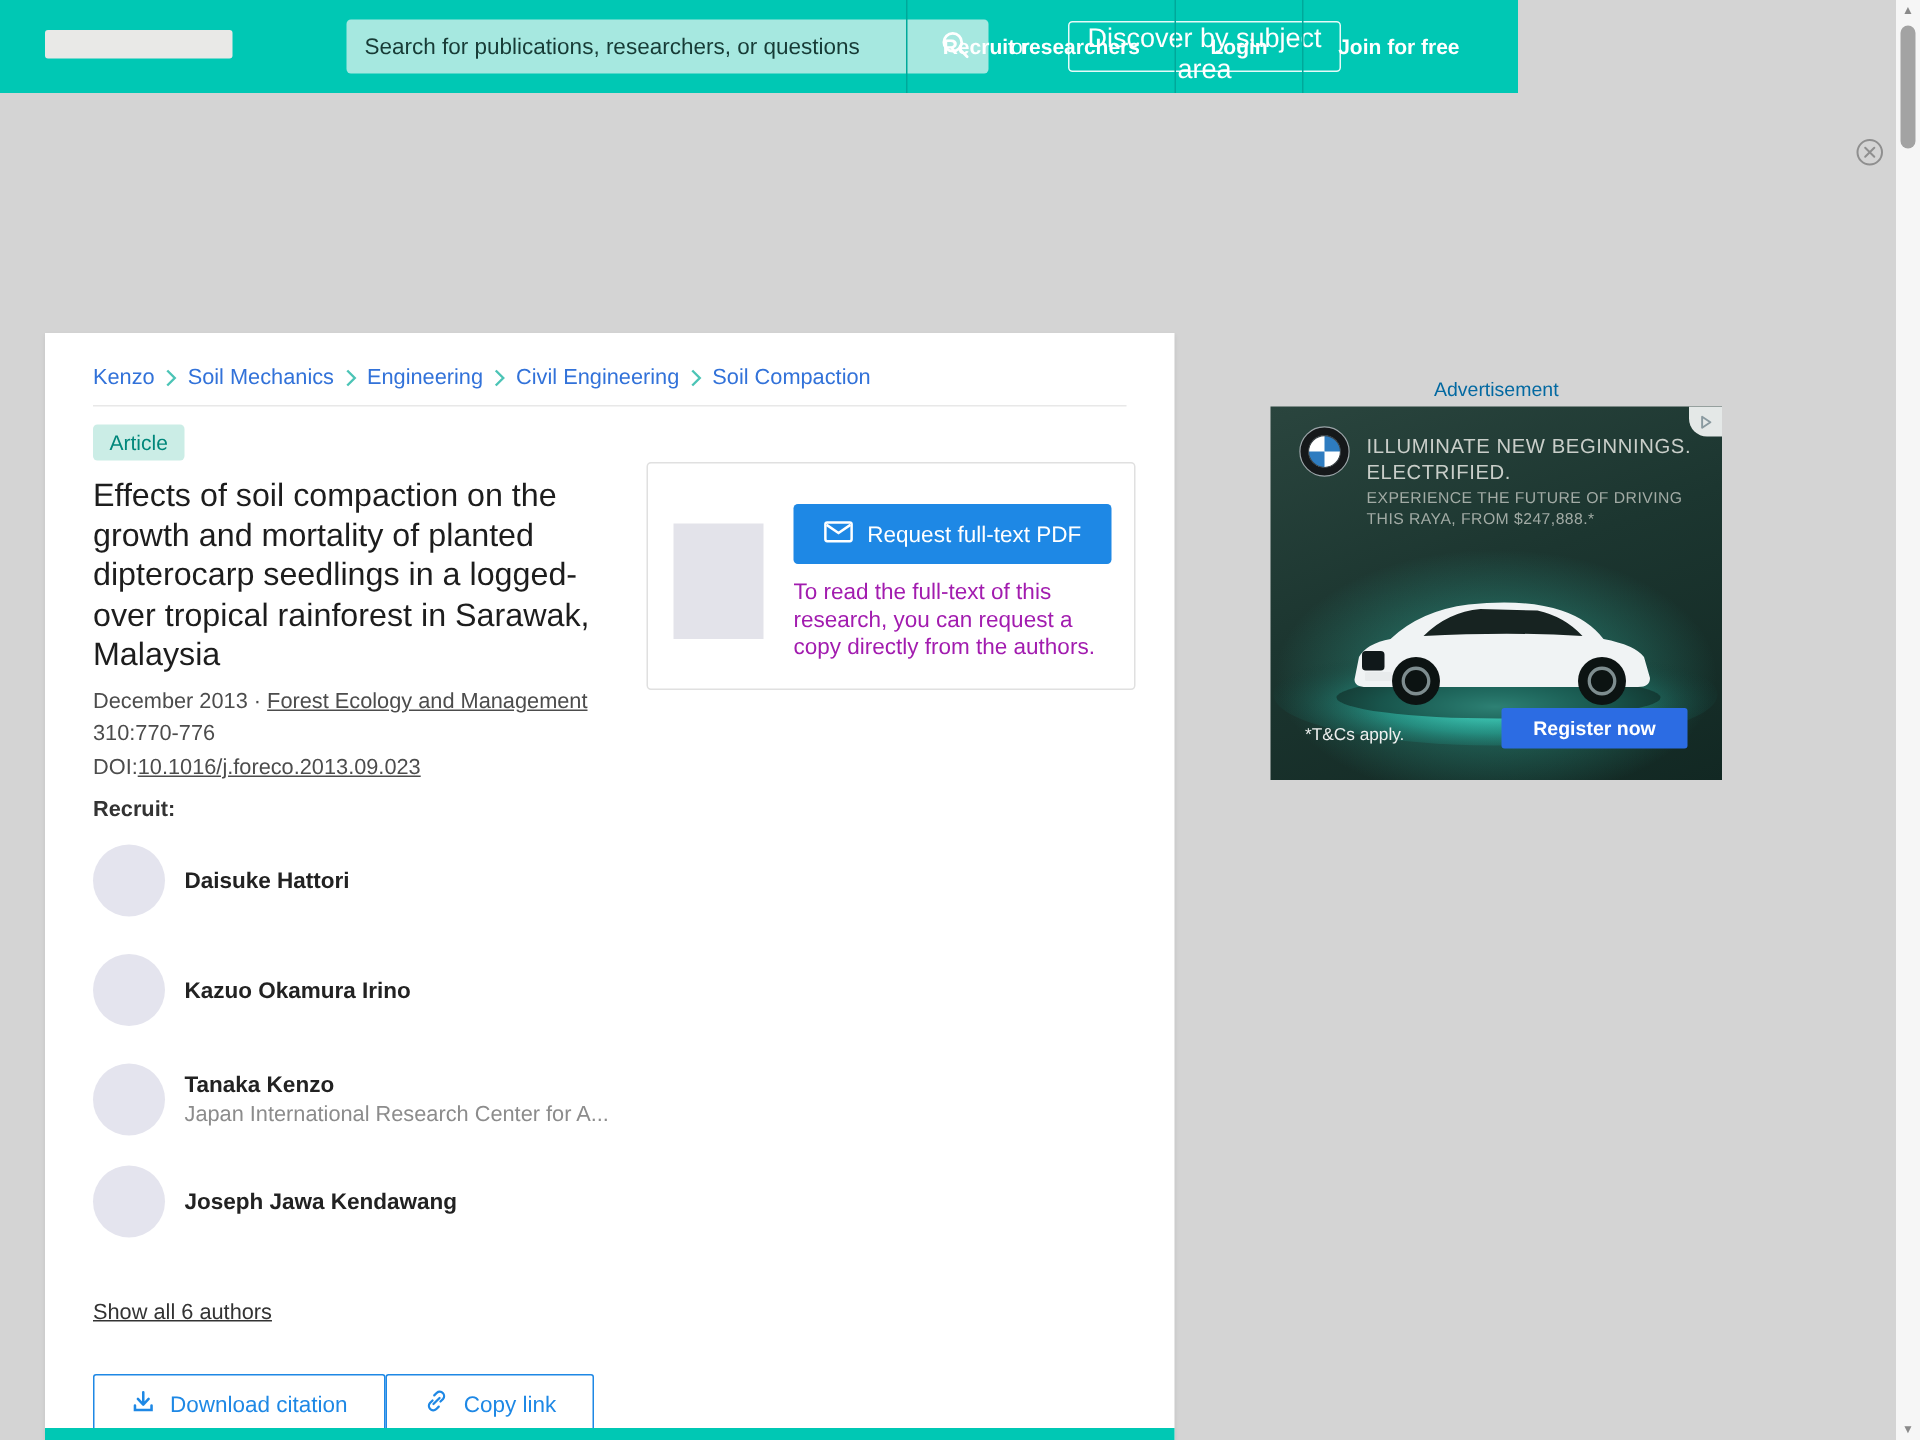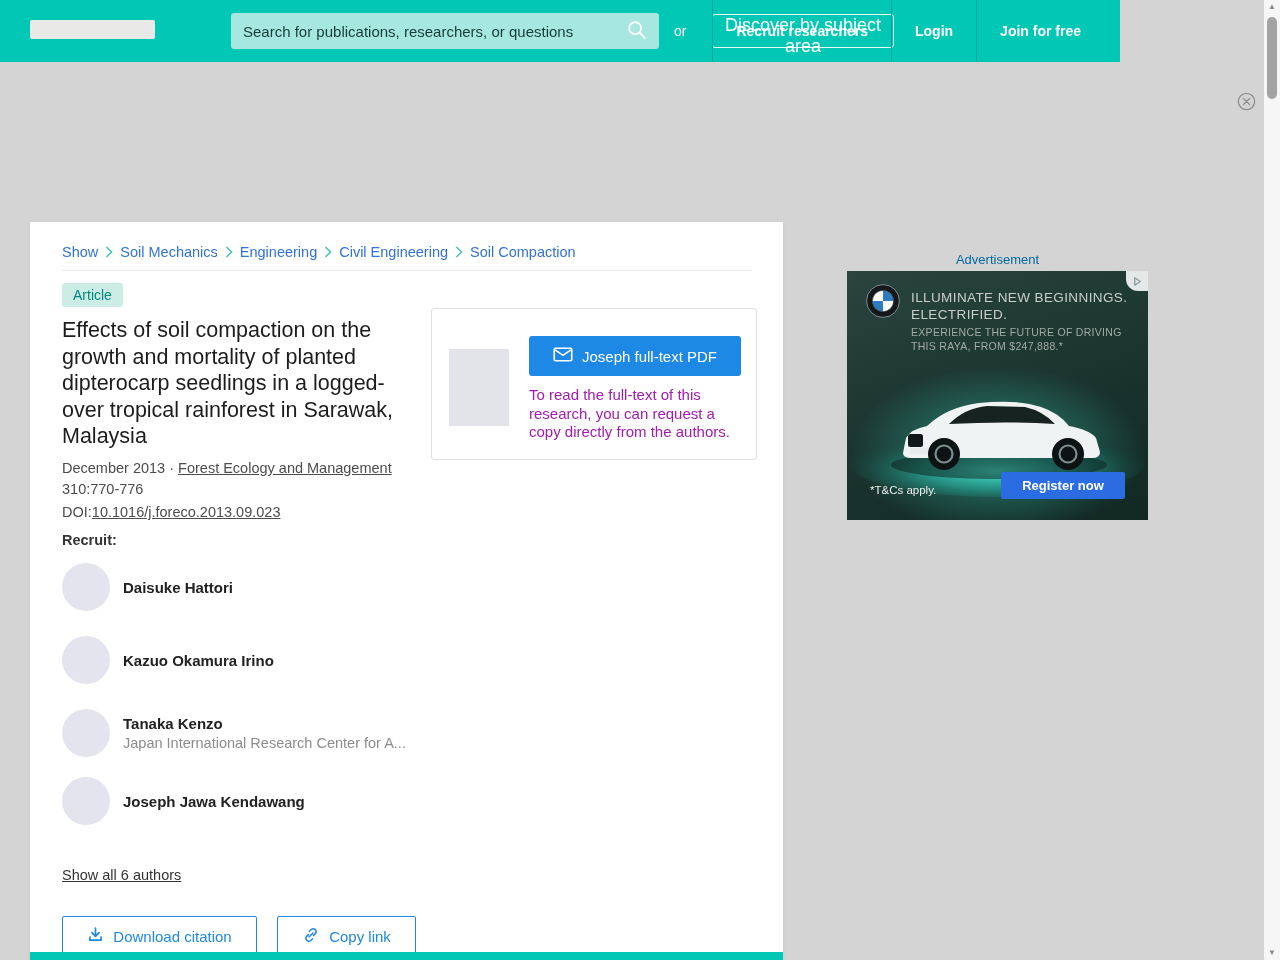"Search for publications, researchers, or" .header { width: 1120px -> 1012px }
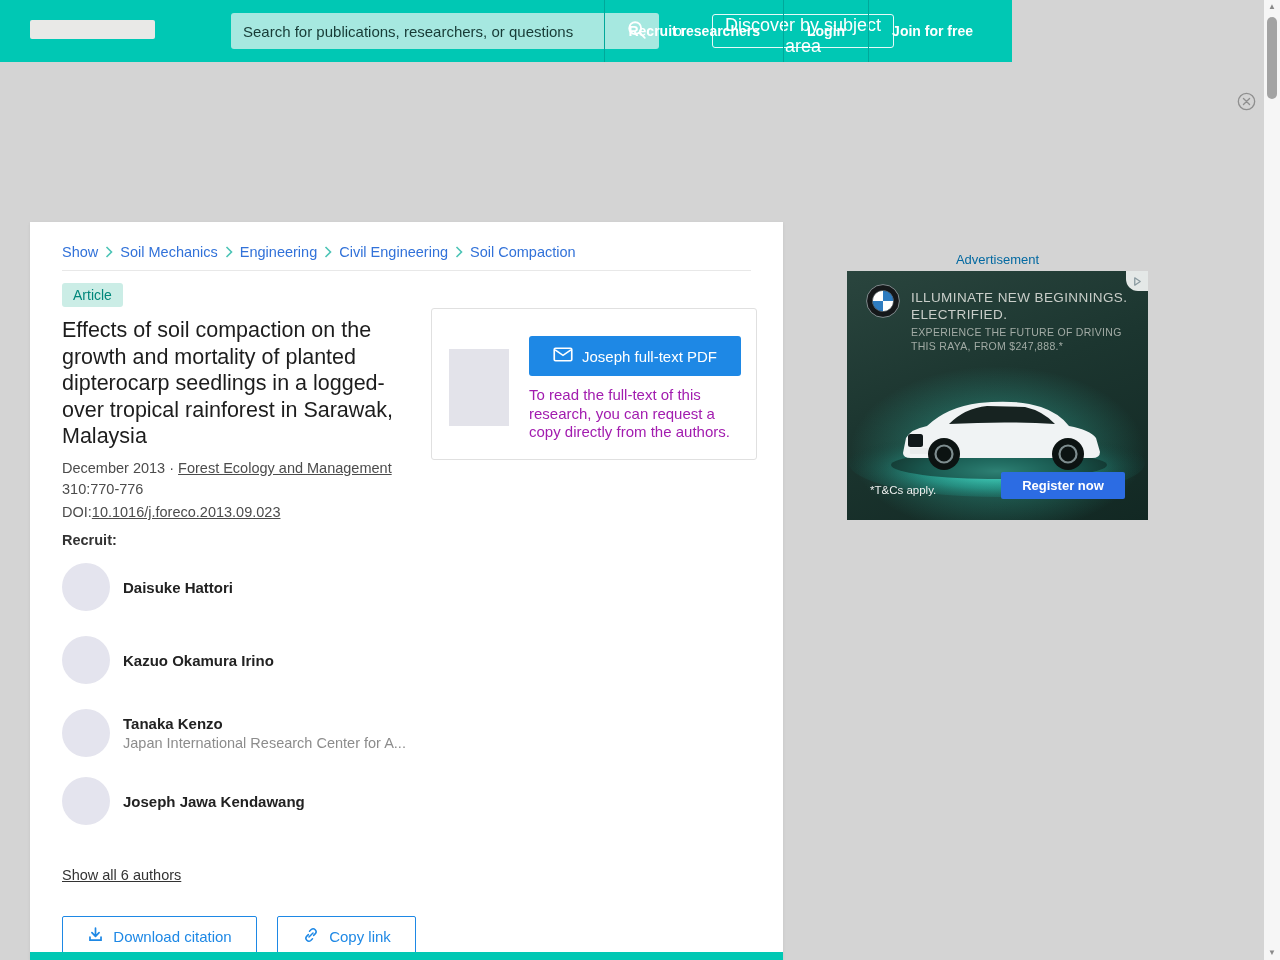"Show" a.crumb { text: Show -> Kenzo }
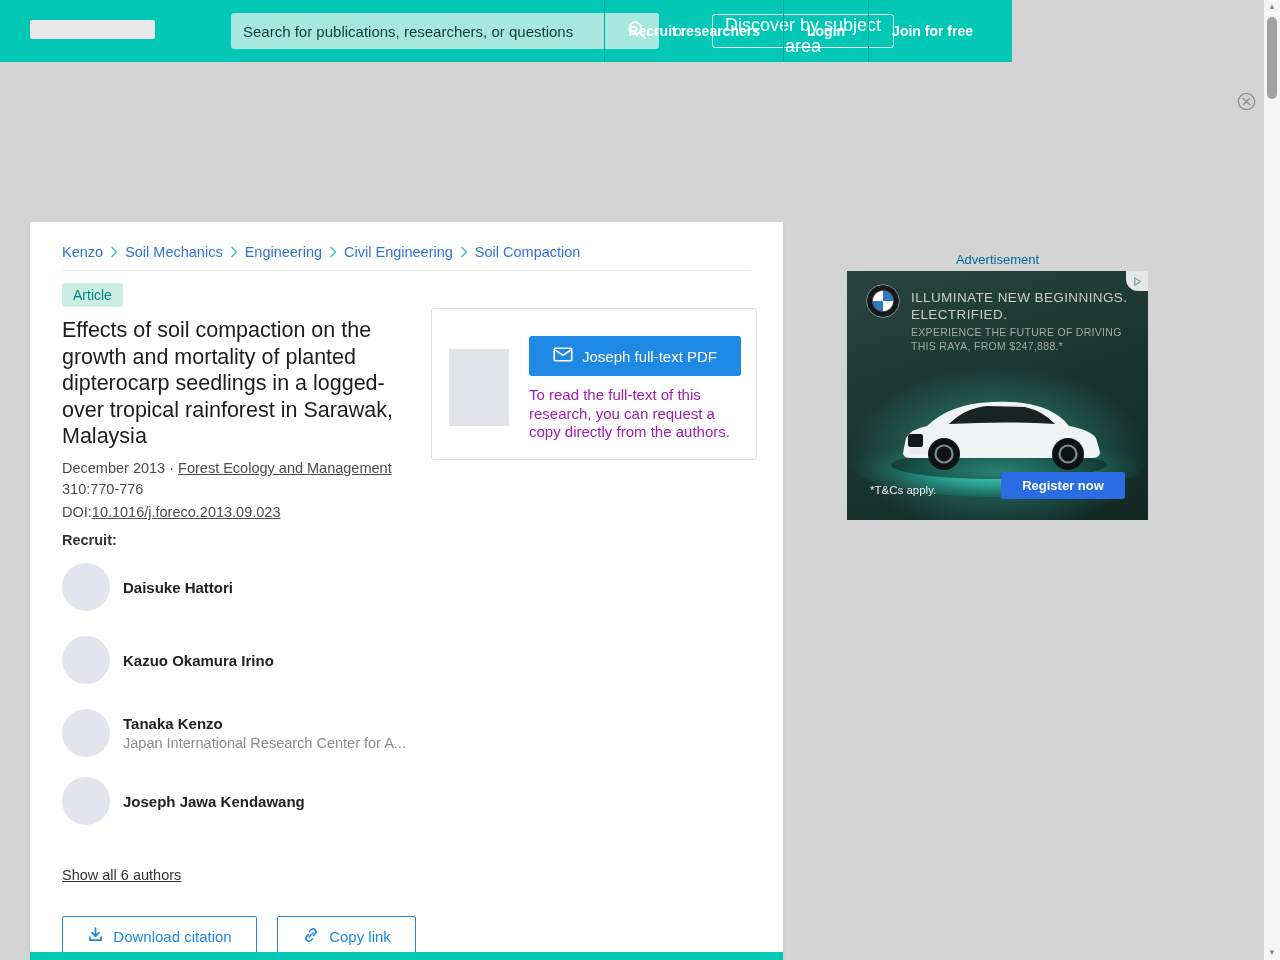"Joseph full-text PDF" span { text: Joseph -> Request }
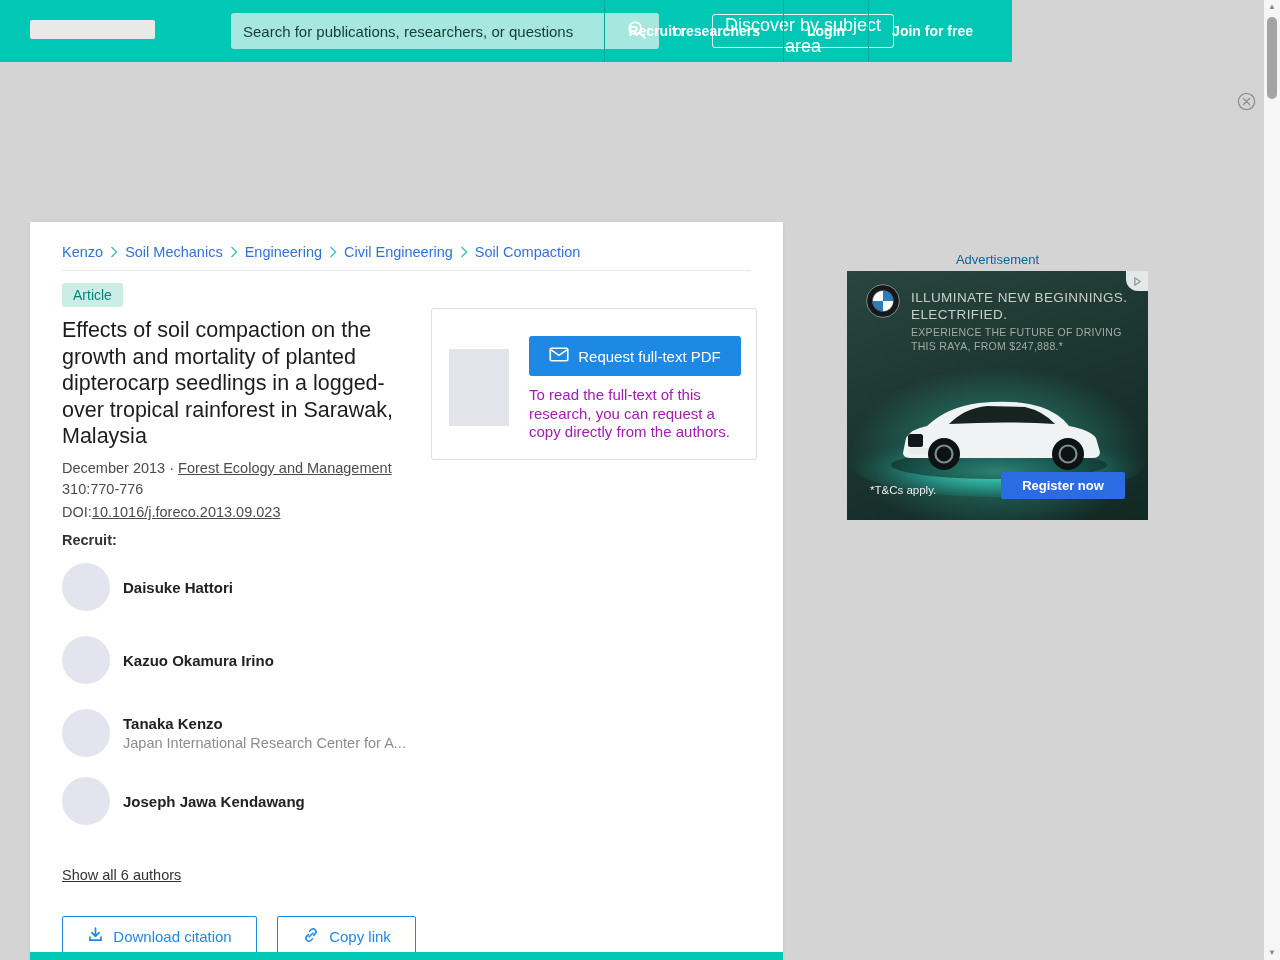"Download citation" .action-row { gap: 20px -> none }
